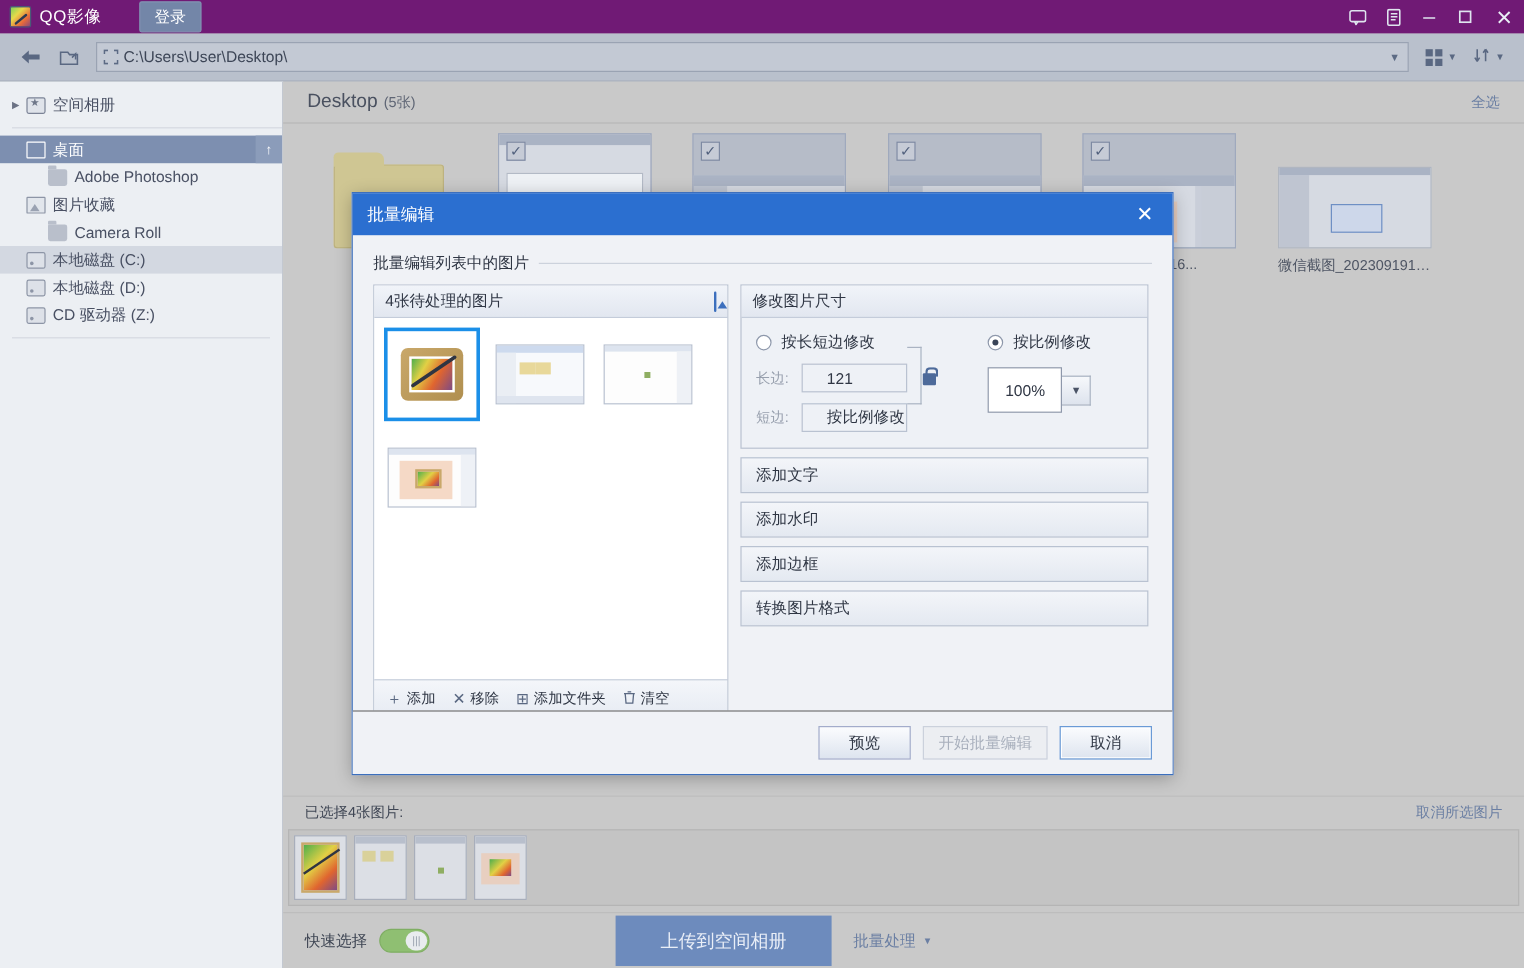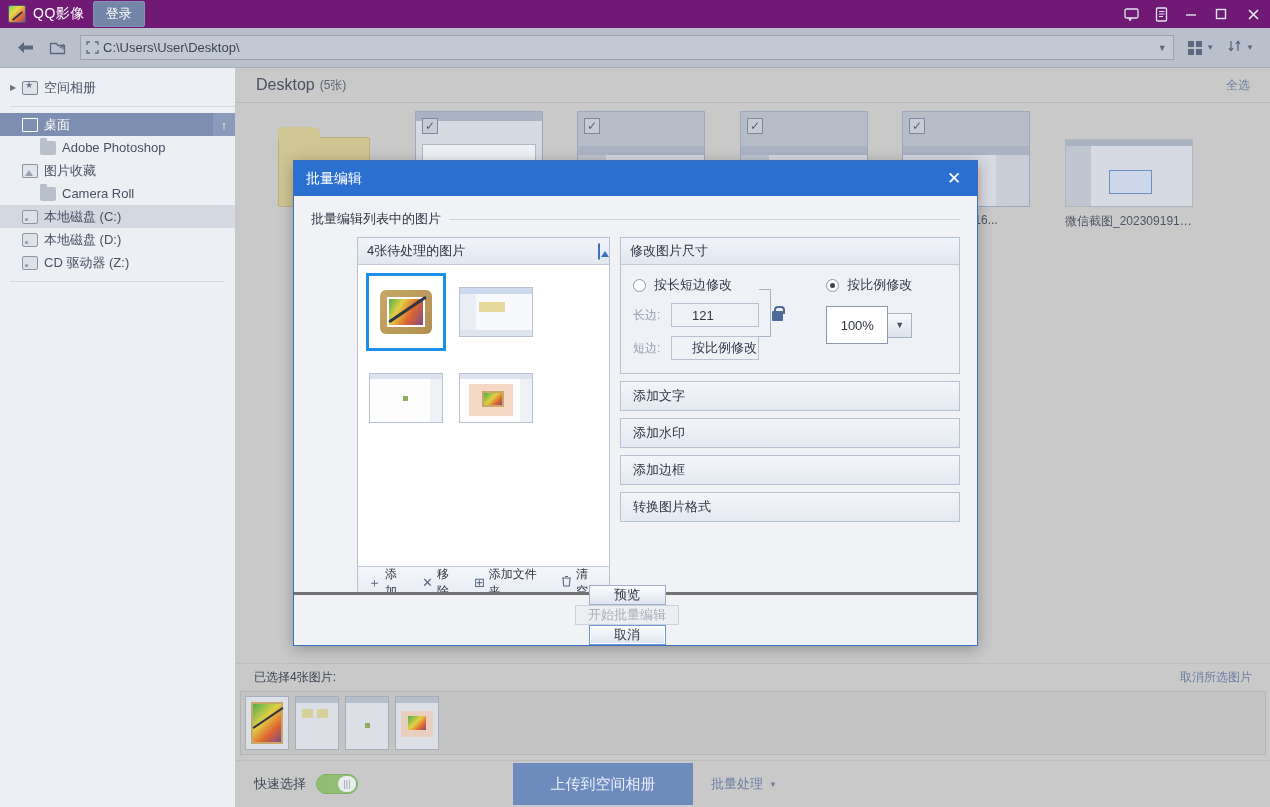"登录" .tb-login { margin-left: 8px -> 31px }
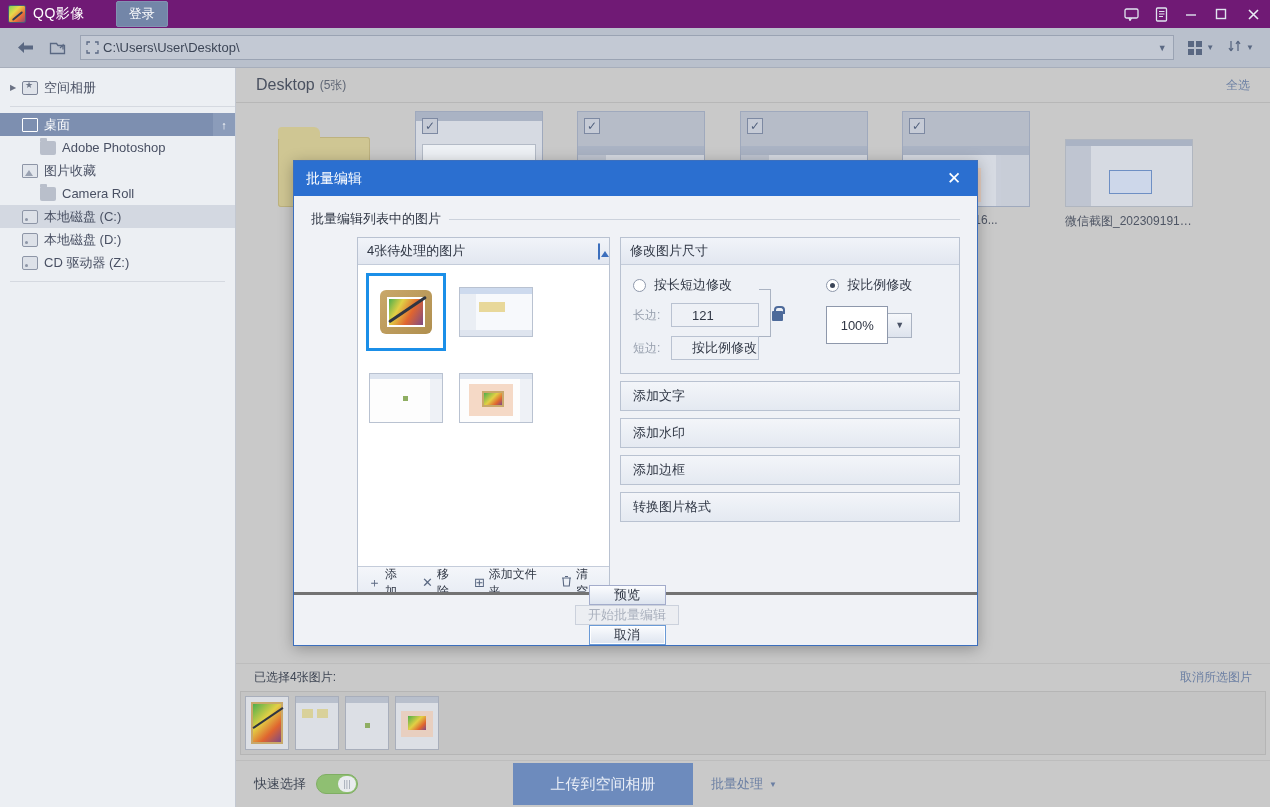"4张待处理的图片" .leftcol { margin-left: 46px -> none }
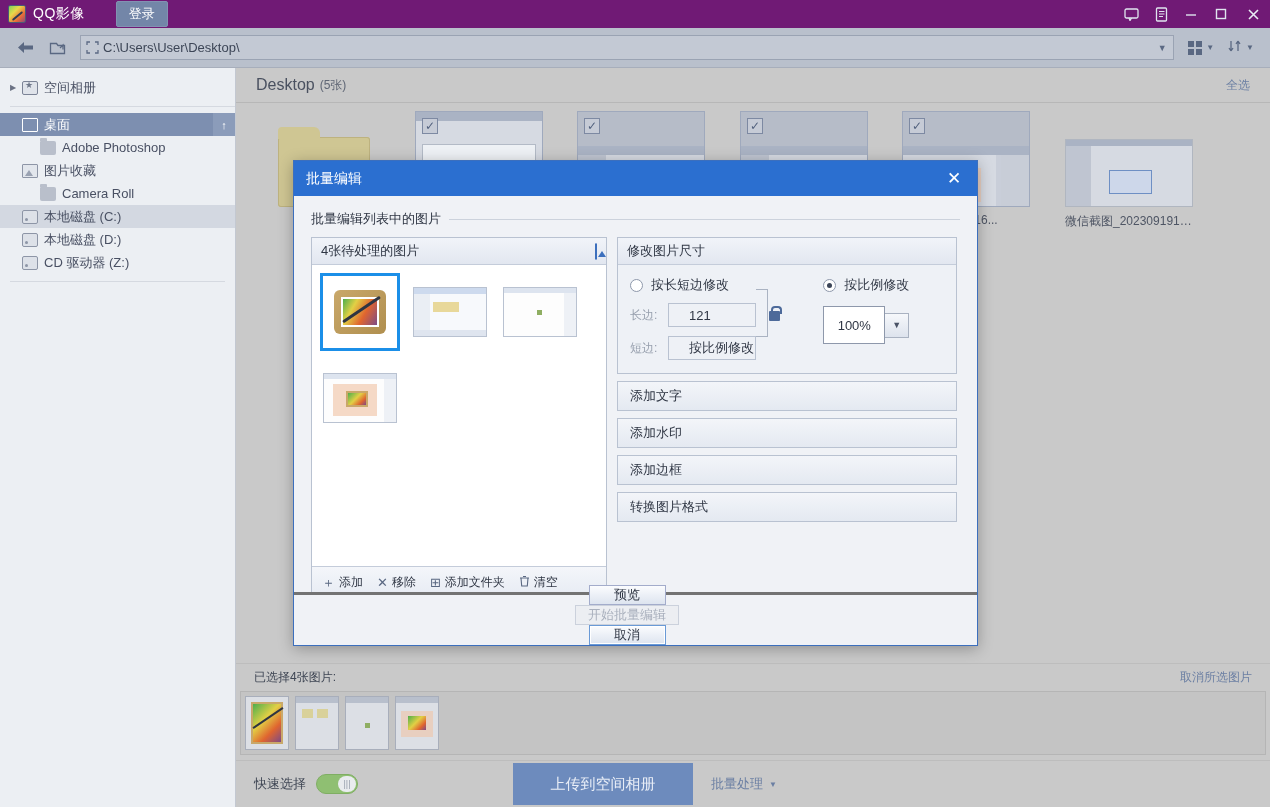"预览" .dlg-foot { border-top: 3px solid #737373 -> 1px solid #737373; flex-direction: column -> none; gap: none -> 10px }
